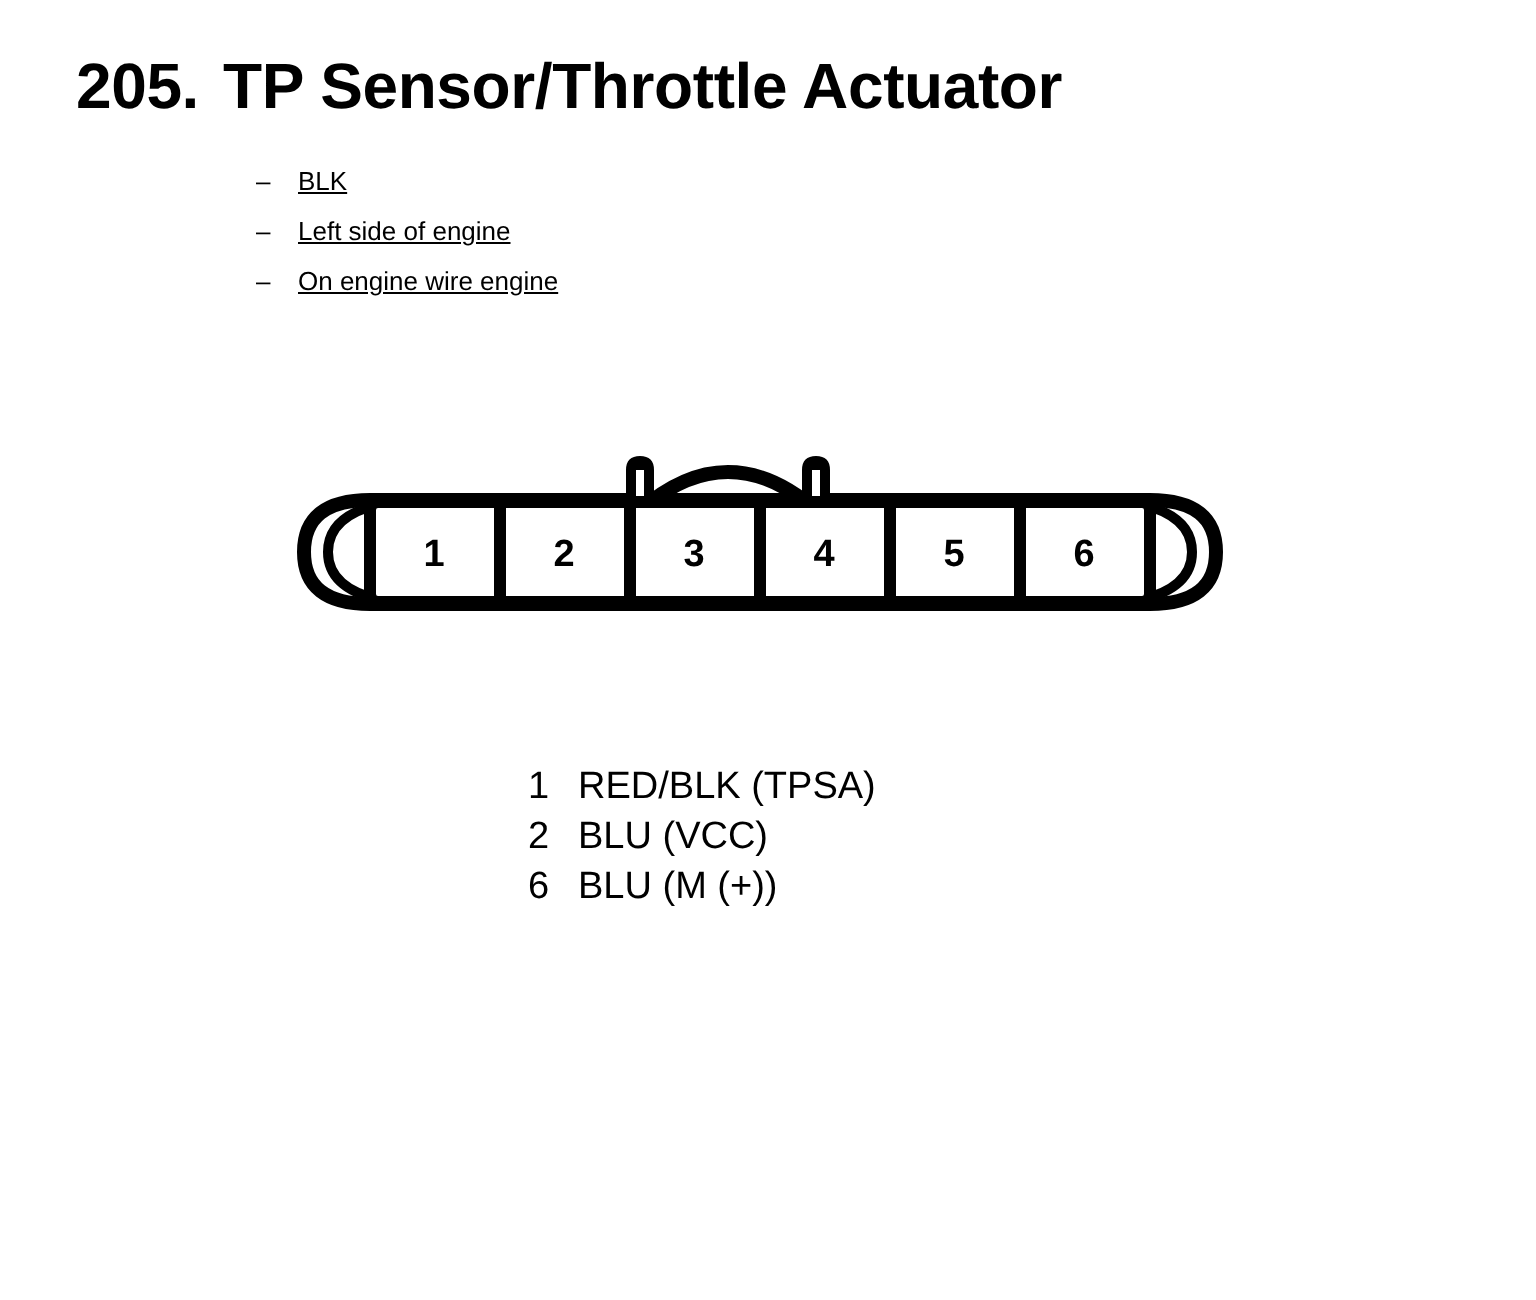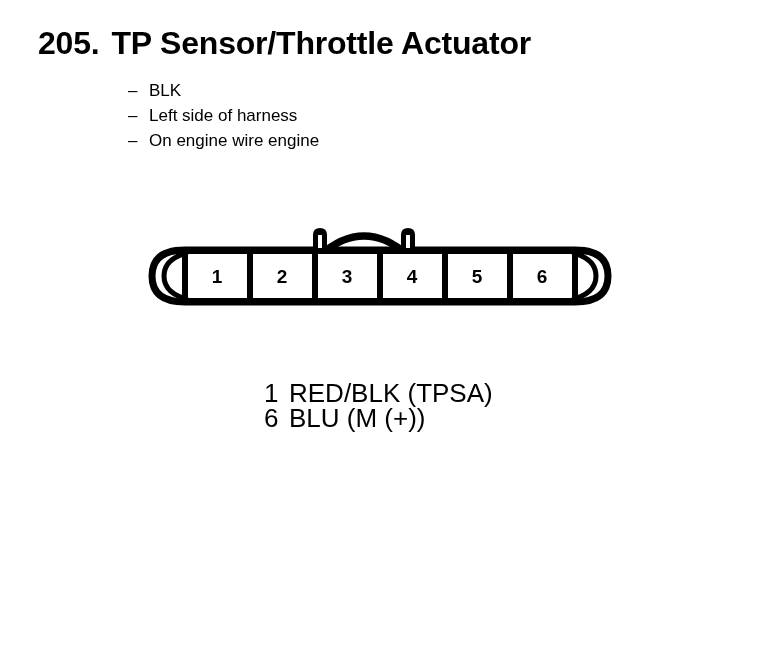"– BLK" #spec-list { font-size: 17px -> 13px; text-decoration: none -> underline }
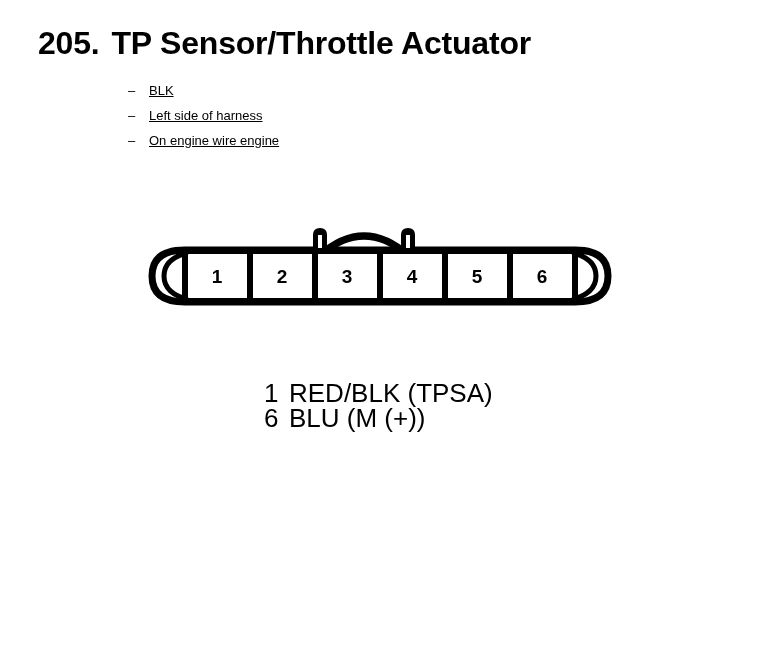"Left side of harness" span { text: harness -> engine }
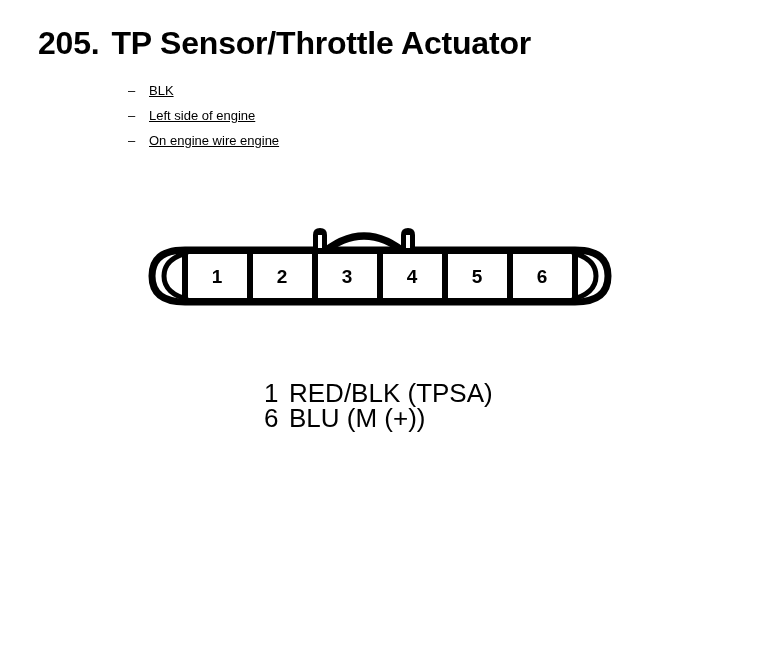"1 RED/BLK (TPSA)" #pin-legend { font-size: 26px -> 19px }
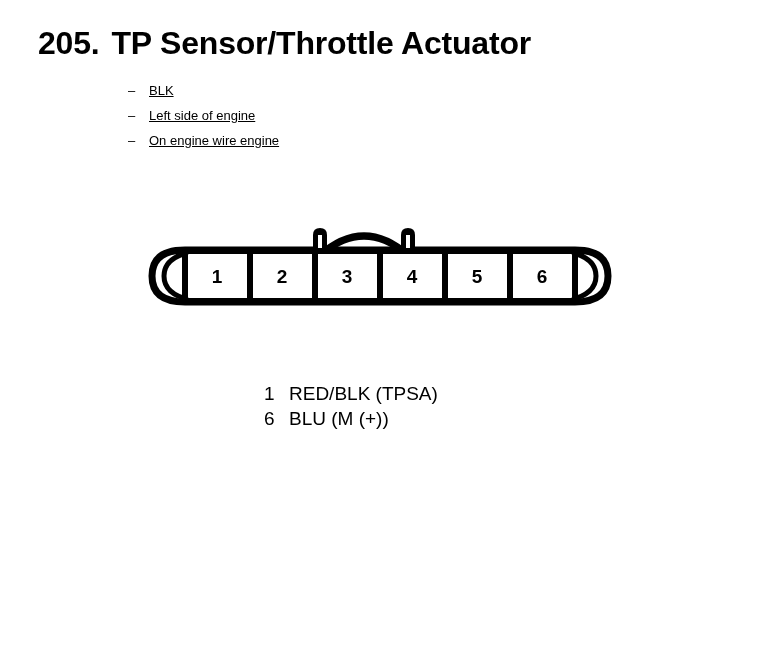"2 BLU (VCC)" div.legend-row { html: none -> <div> <span>2</span><span>BLU (VCC)</span> </div> }
